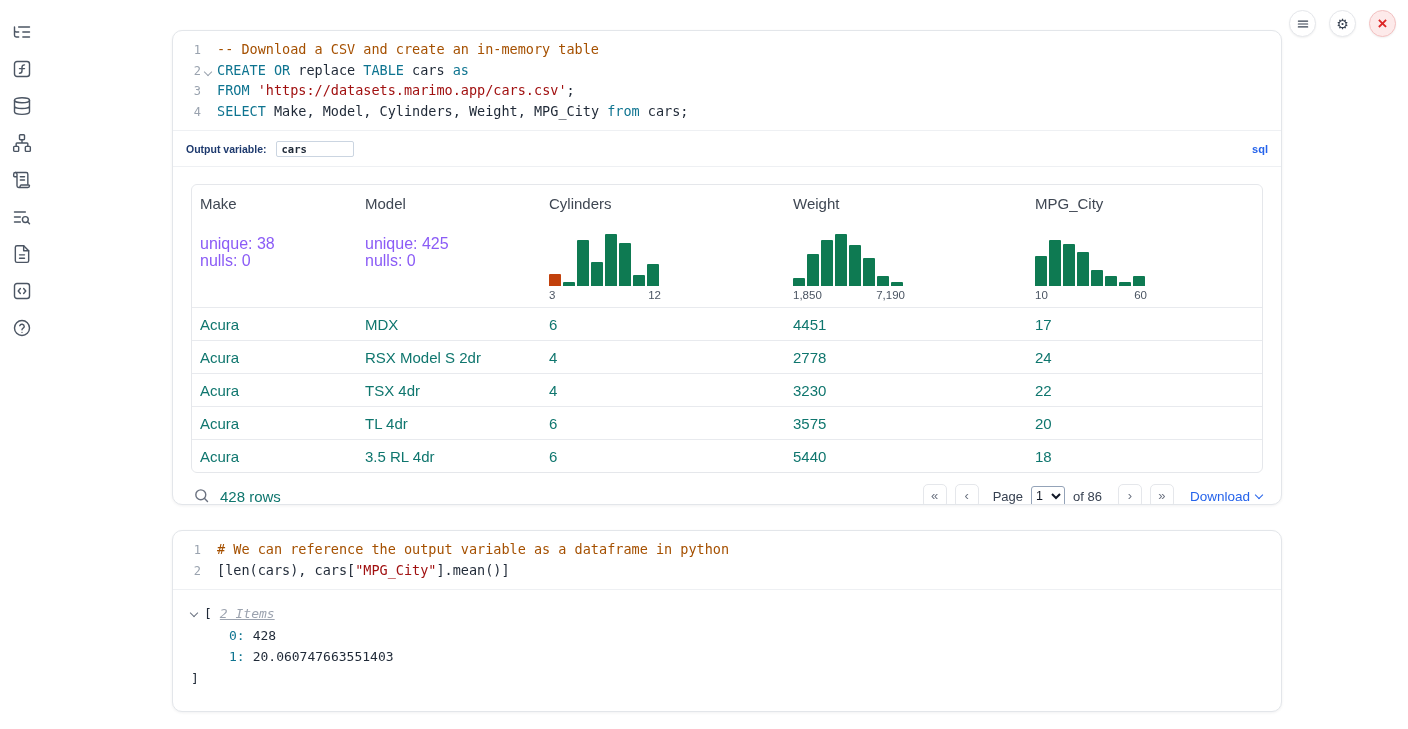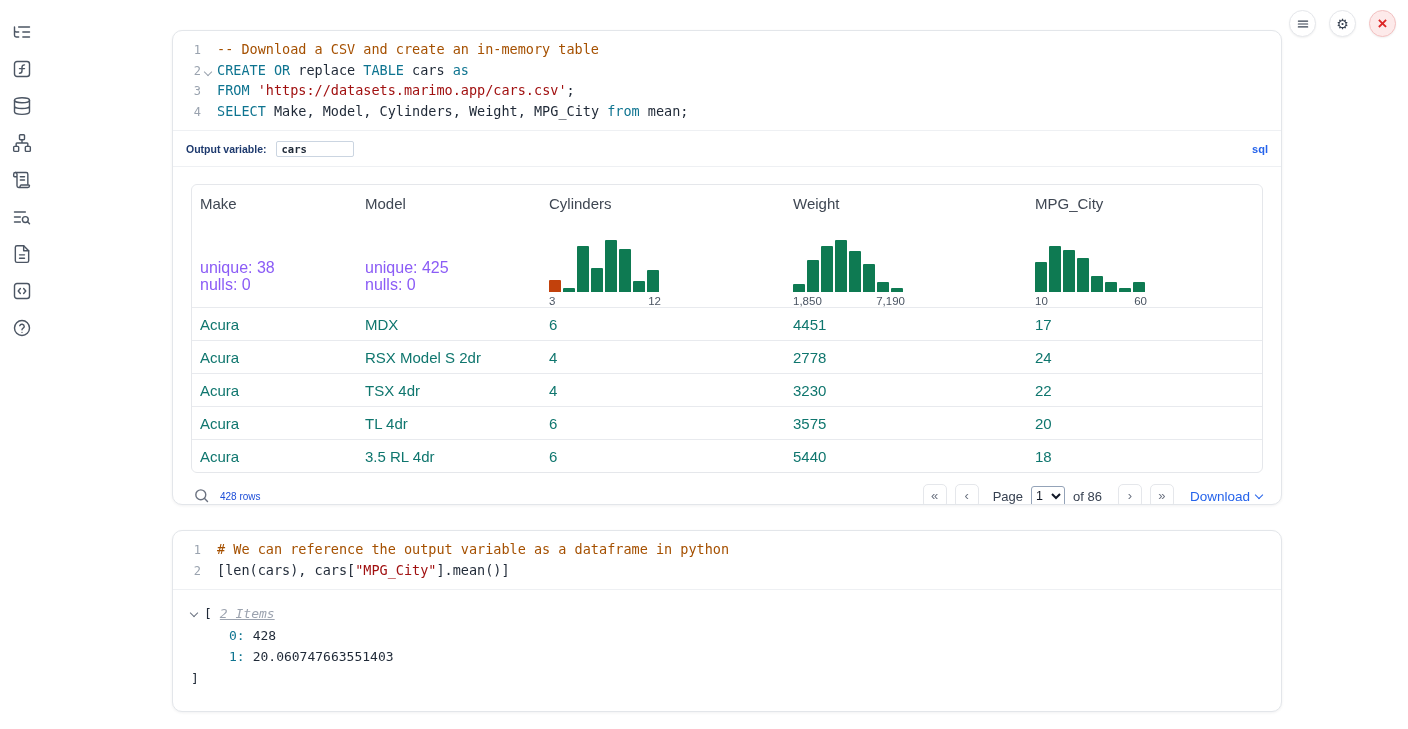"mean;" span.tok-plain { text: mean -> cars }
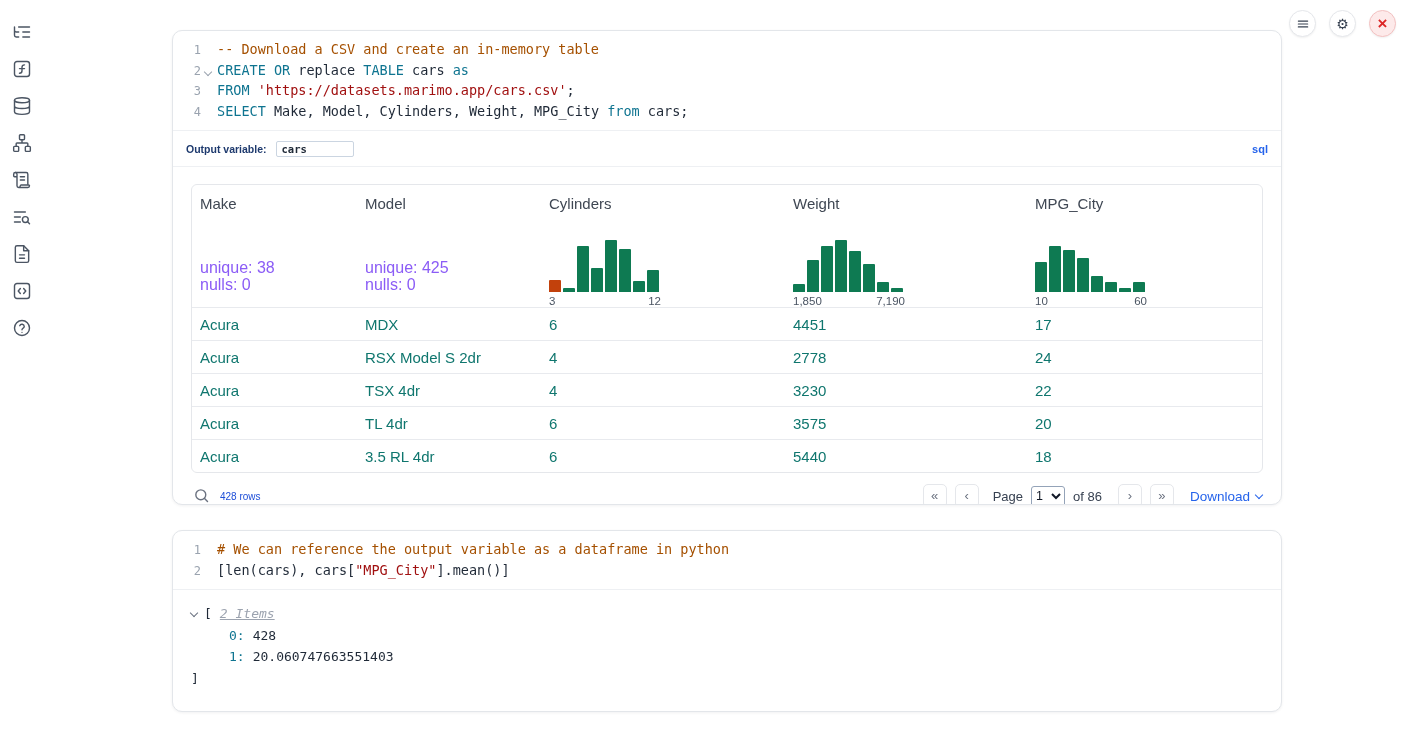"Make" .th { gap: 24px -> none }
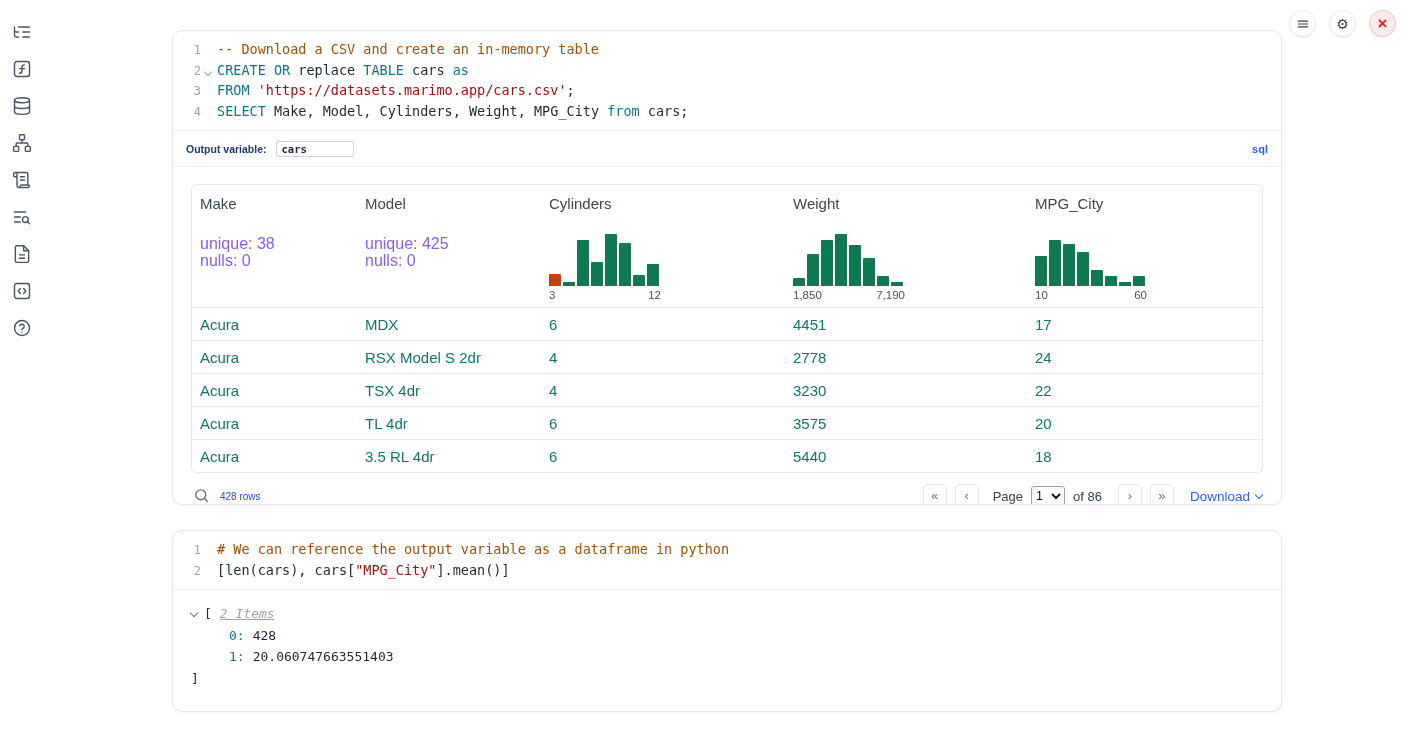"428 rows" .rows-count { color: #1d4ed8 -> #0f766e; font-size: 10px -> 15px }
